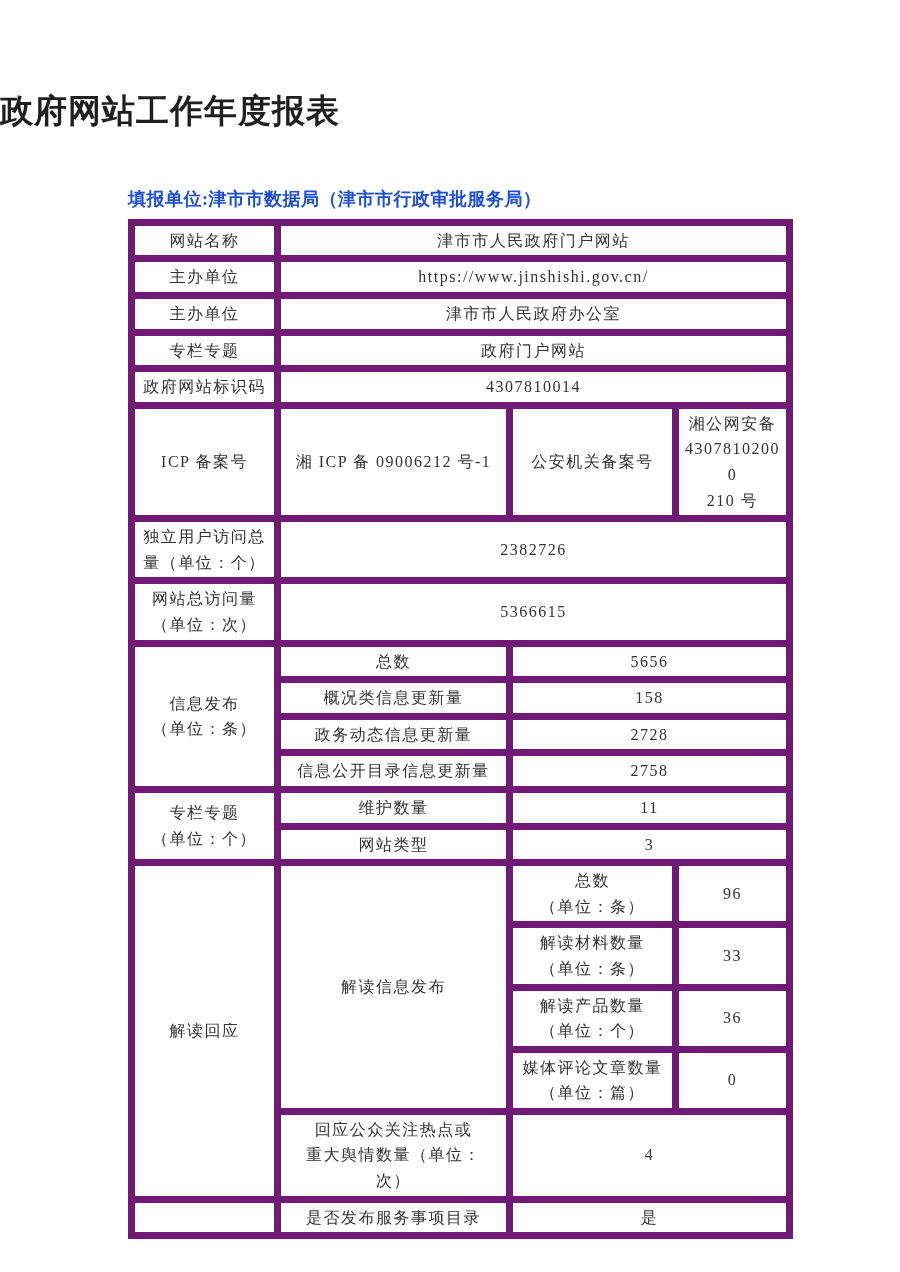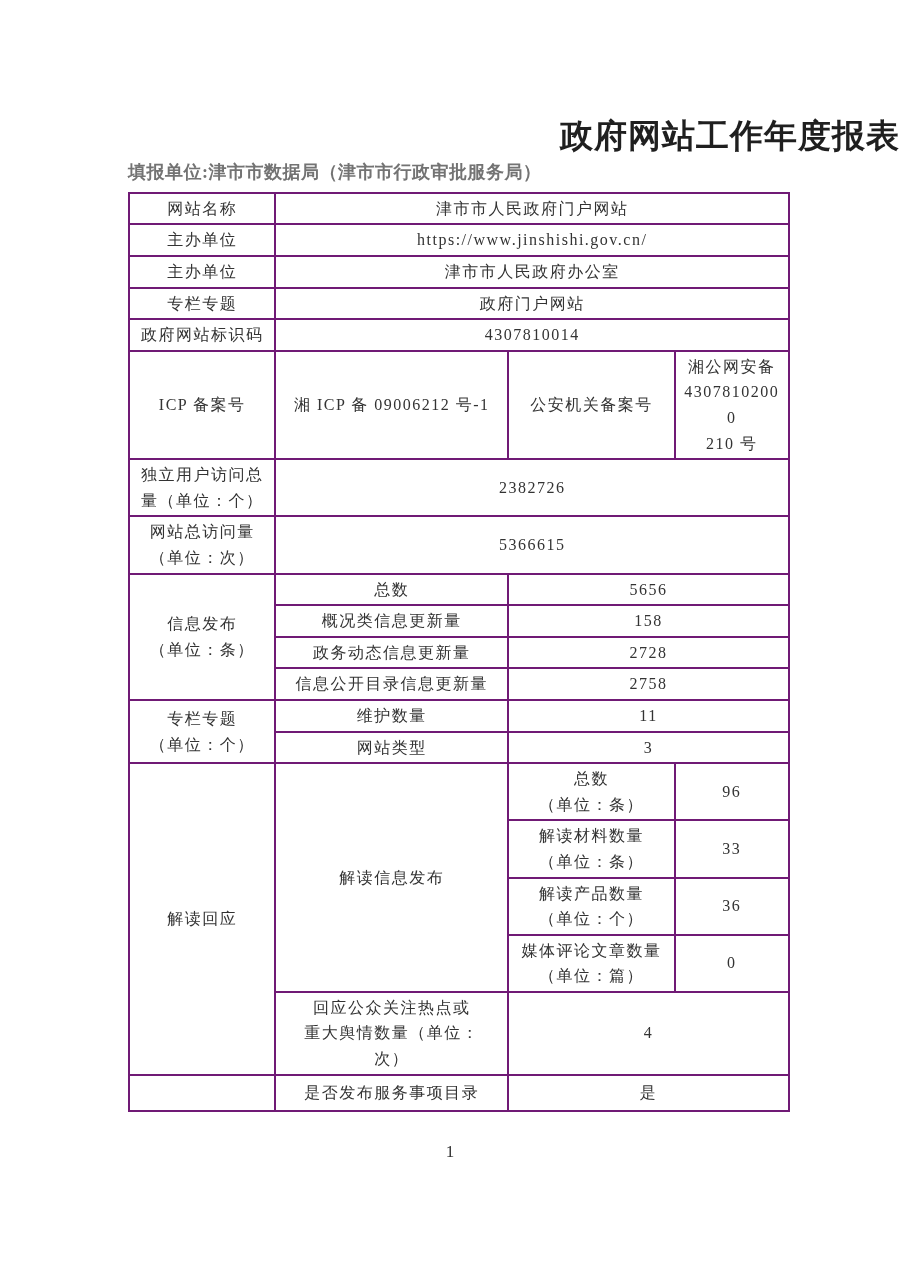"政府网站工作年度报表" .doc-title { padding-top: 112px -> 87px; text-align: right -> left }
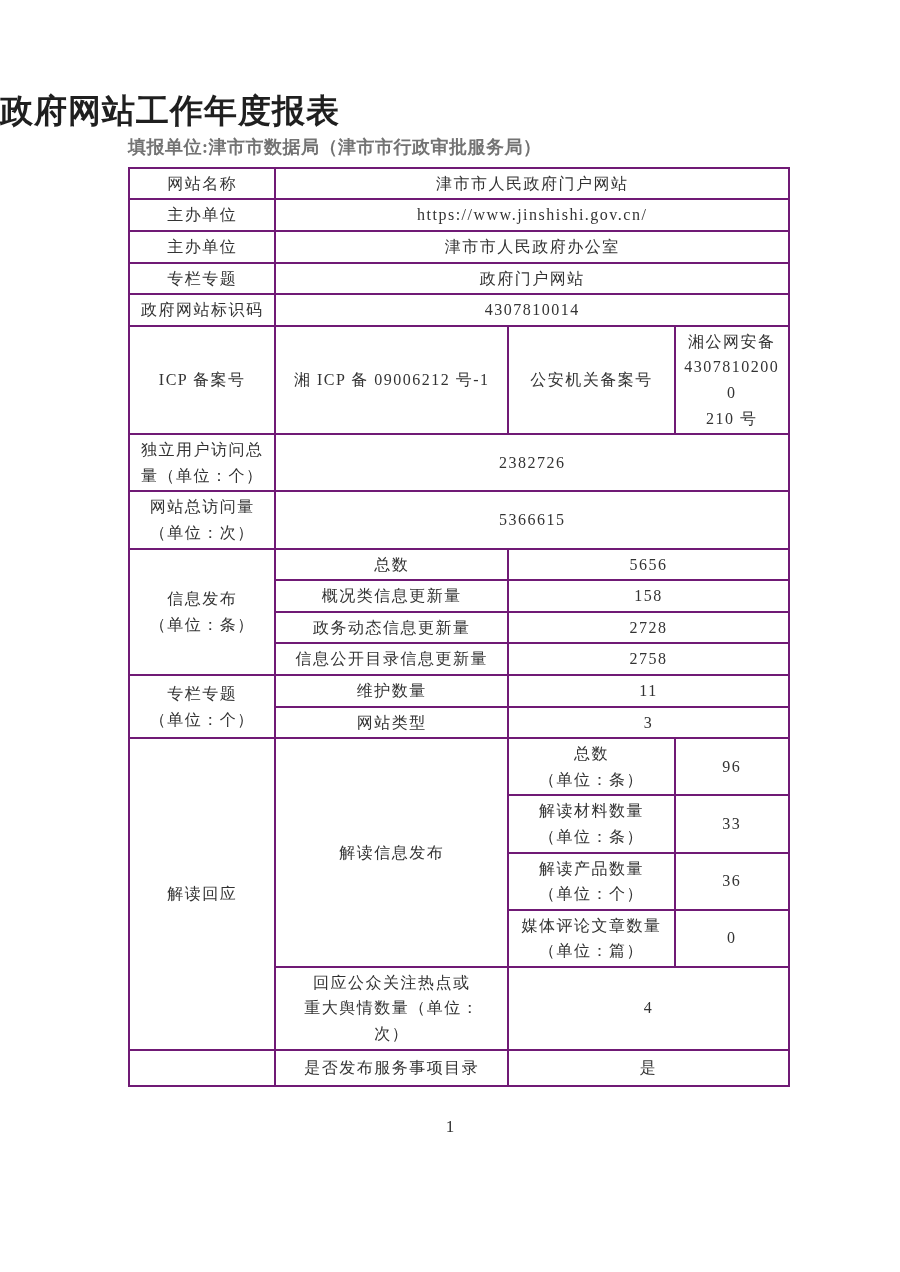"填报单位:津市市数据局（津市市行政审批服务局）" .filing-line { color: #737373 -> #1d4ed8; margin-top: none -> 52px }
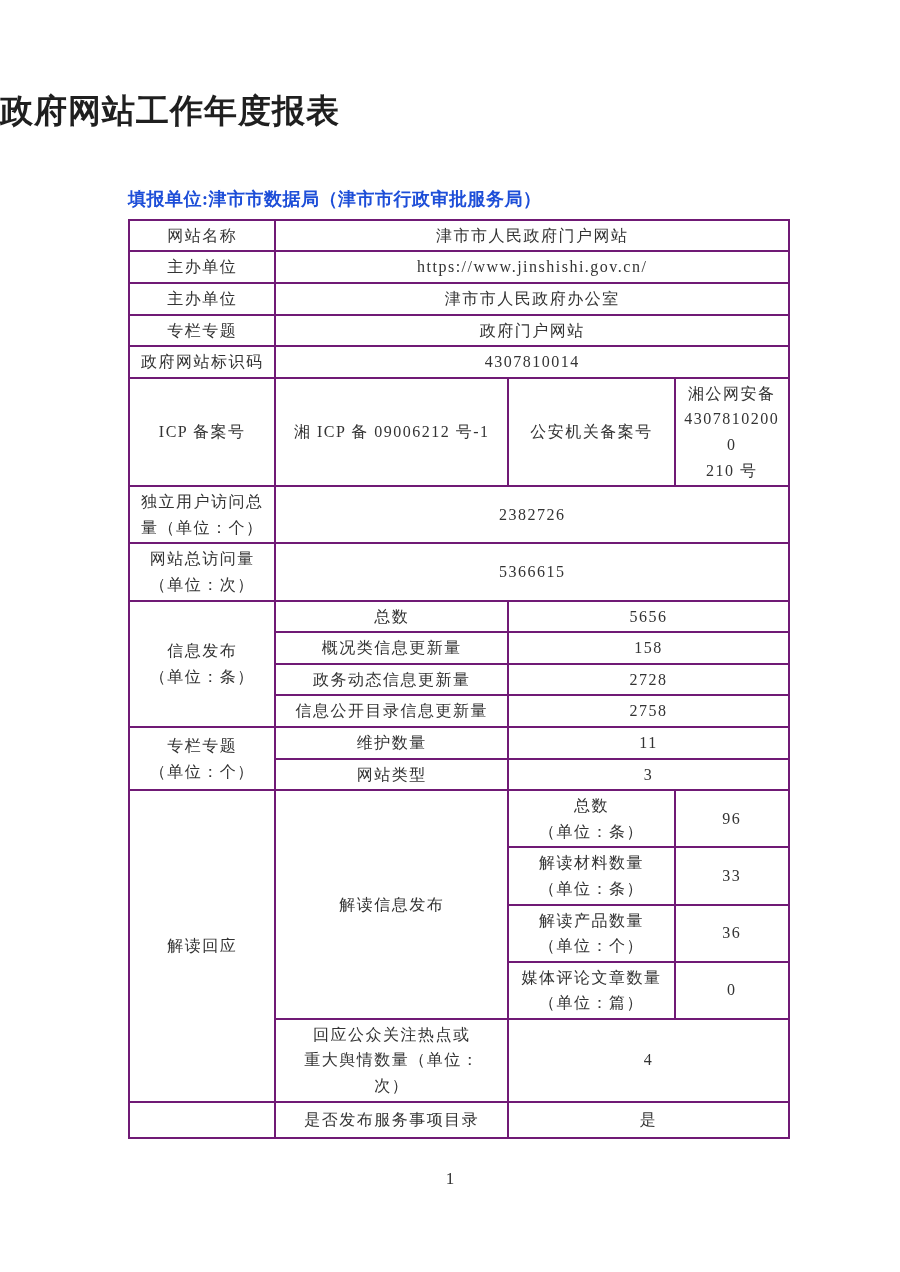"网站名称" table.report td { border: 2px solid #701a75 -> 7px solid #701a75 }
